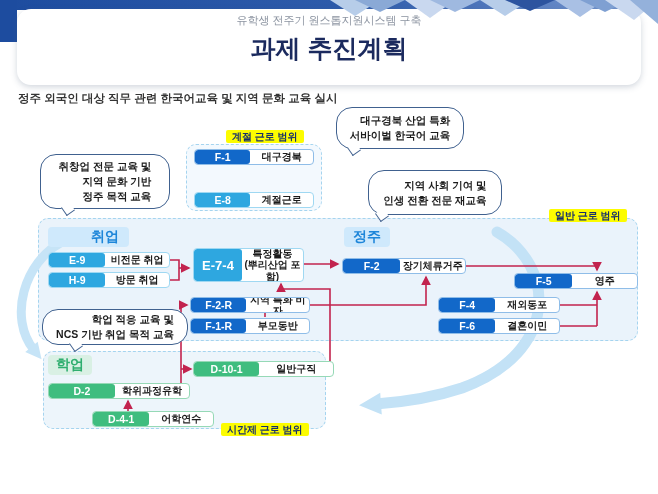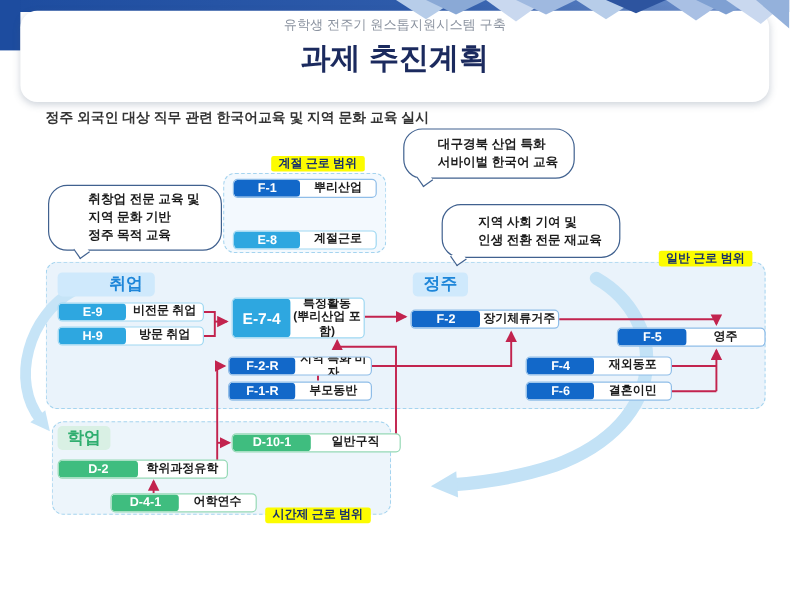"정주 외국인 대상 직무 관련" #lead { margin-left: 20px -> none }
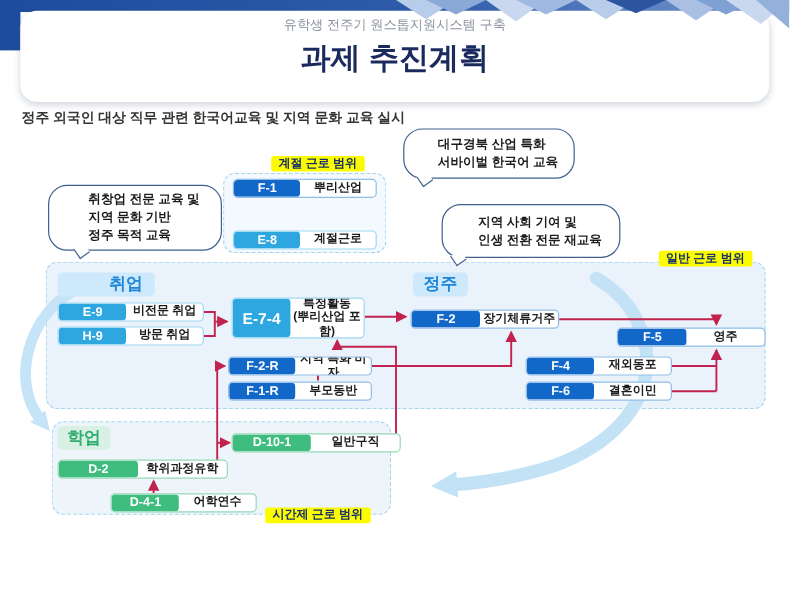"대구경북 산업 특화" .bubble { padding-left: 15px -> none; text-align: left -> right }
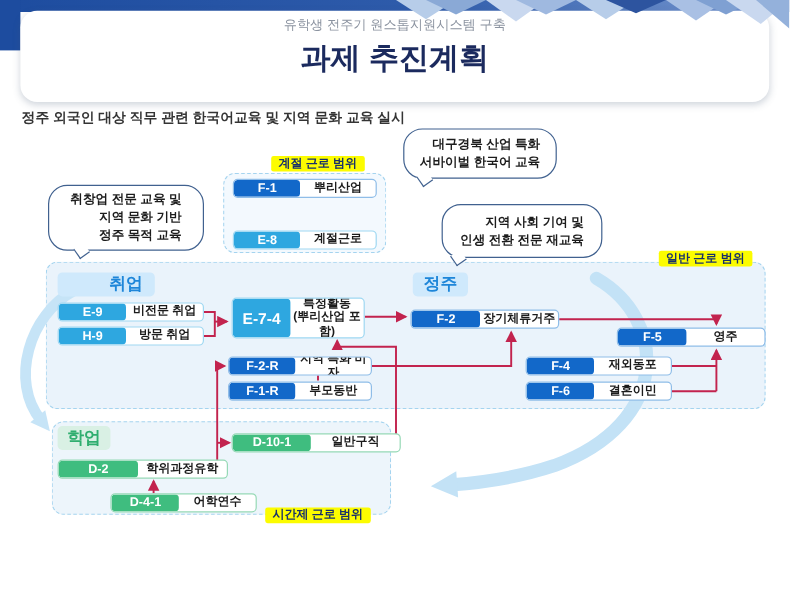"뿌리산업" span.visa-label { text: 뿌리산업 -> 대구경북 }
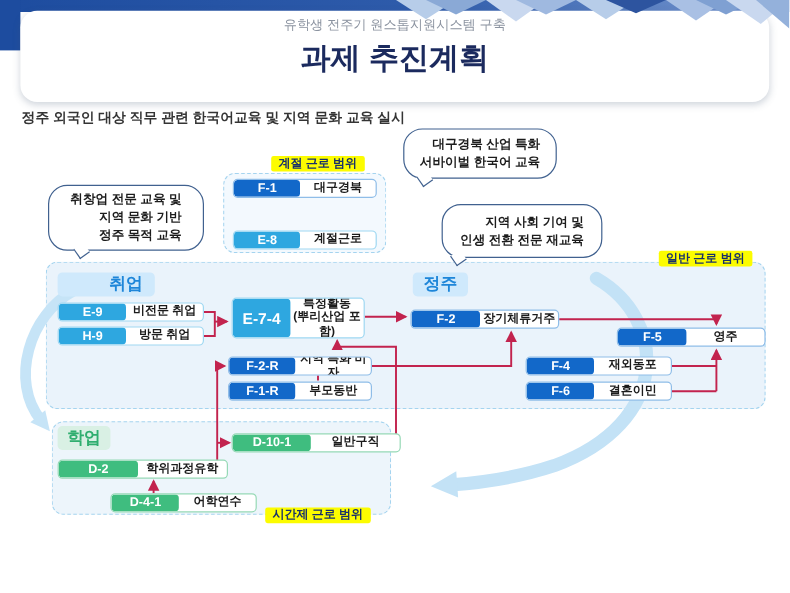"학업 적응 교육 및" div.bubble { html: none -> <div>학업 적응 교육 및 NCS 기반 취업 목적 교육</div> }
